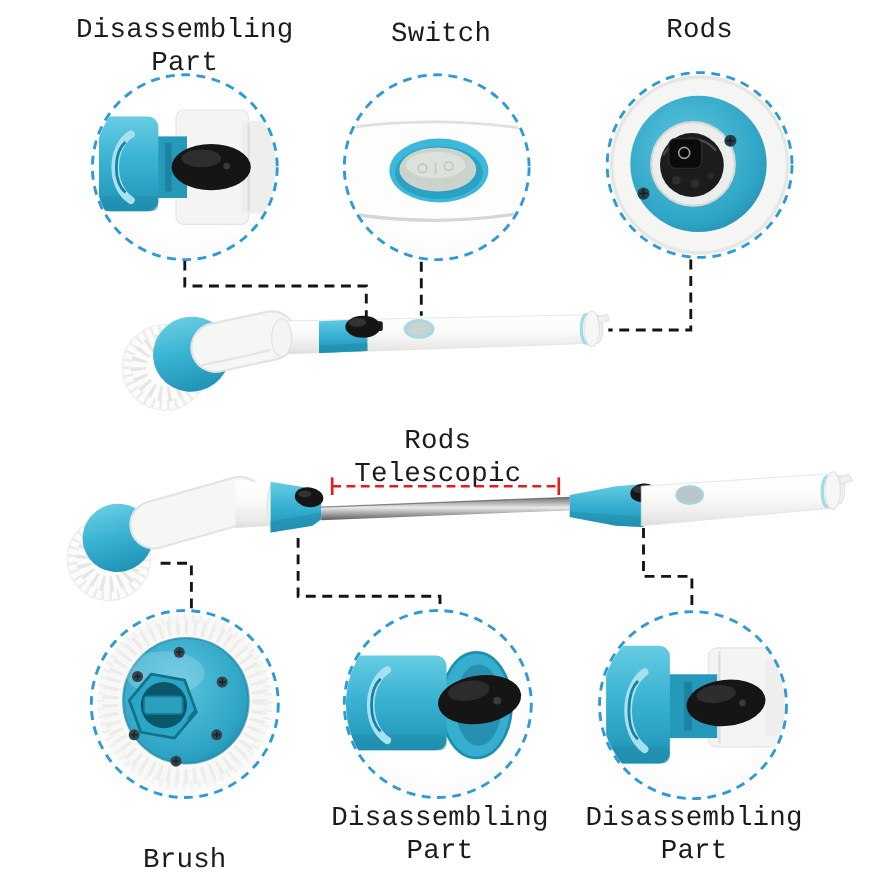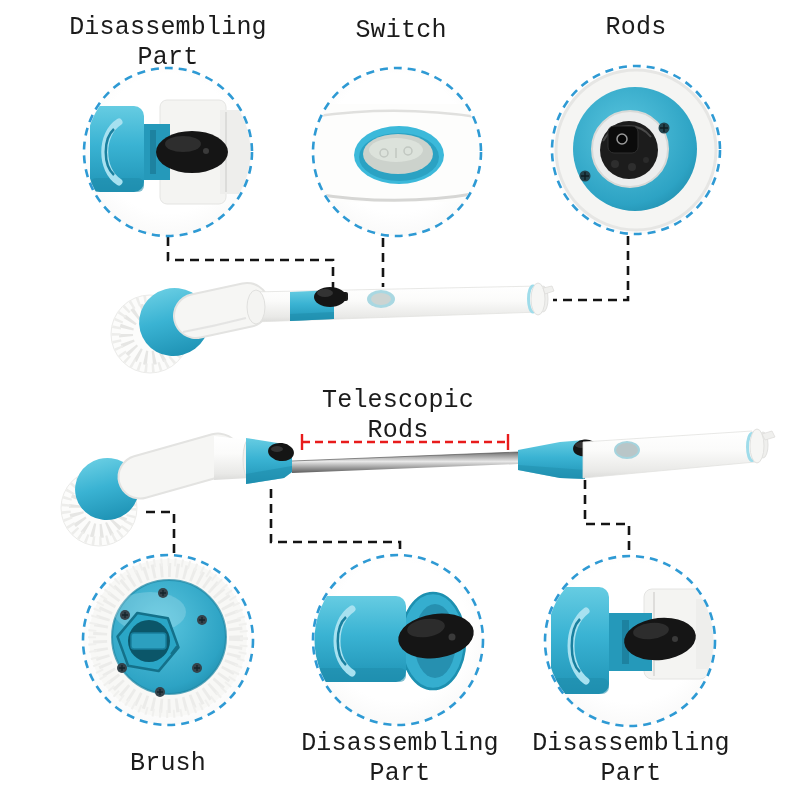"Telescopic" div { order: before "Rods" -> after "Rods" }
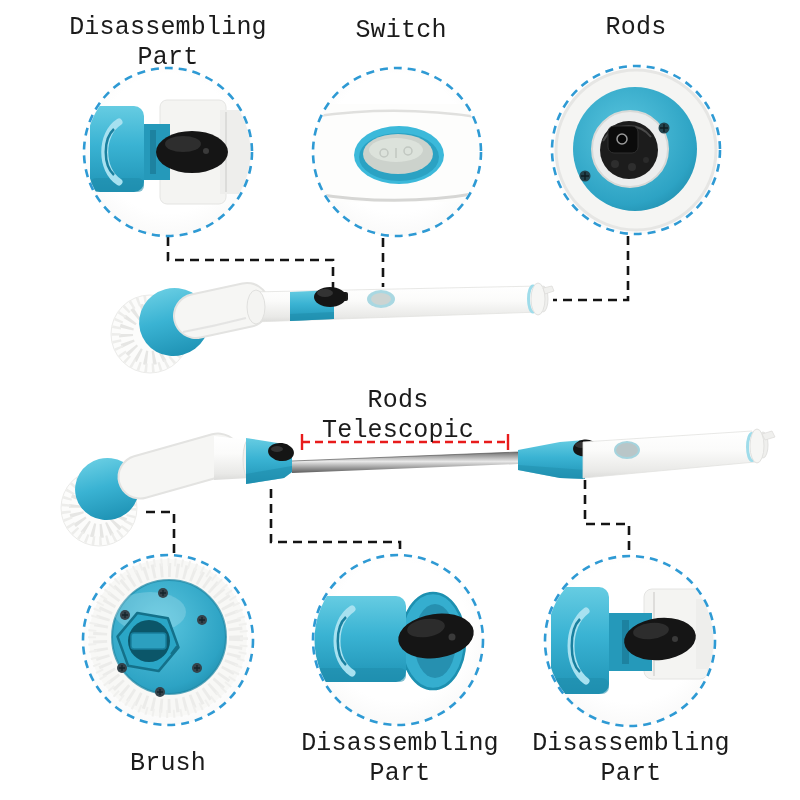"Brush" div.label { top: 749px -> 767px }
